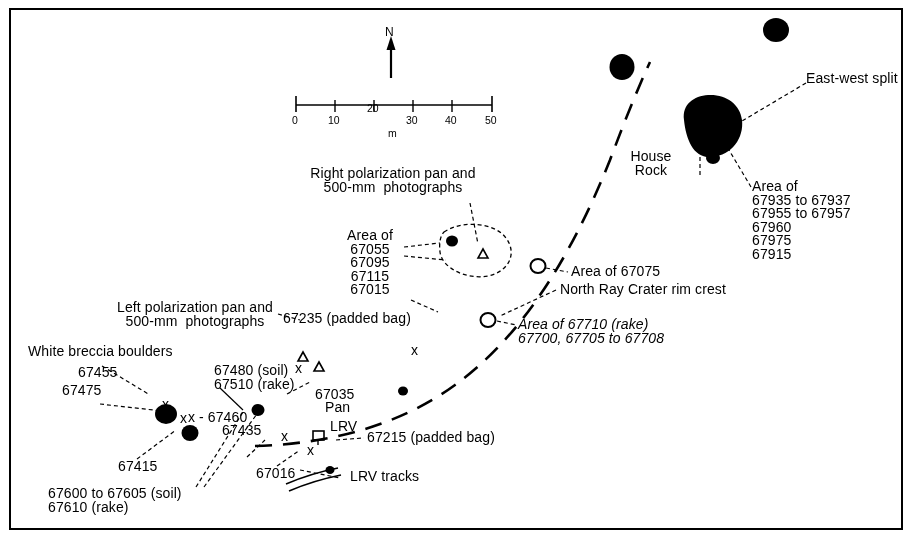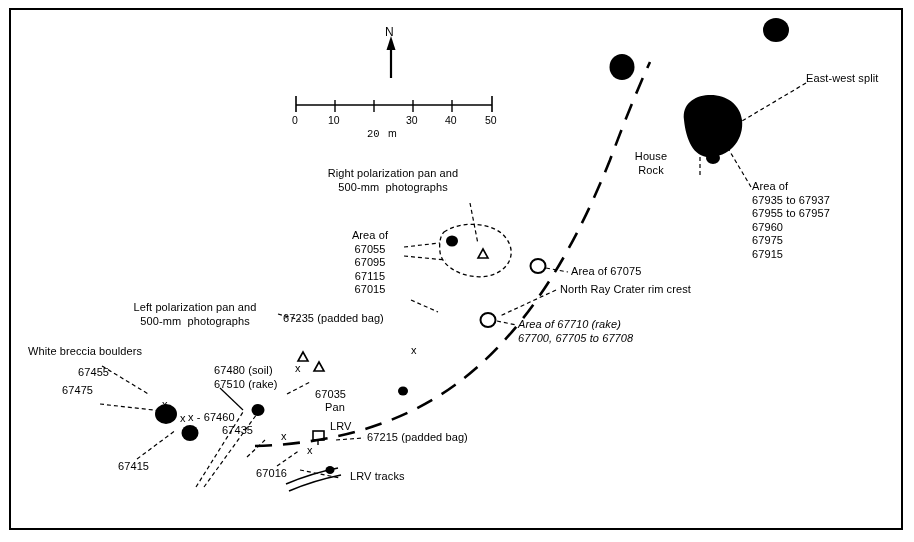"East-west split" .lbl { font-size: 11px -> 14px }
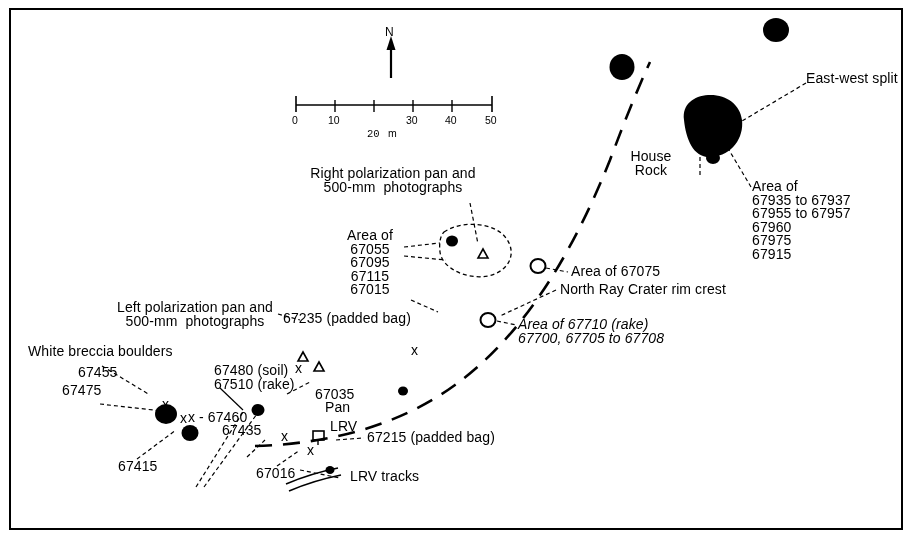"20" div.tick { font-family: Liberation Mono, monospace -> none; top: 128px -> 102px }
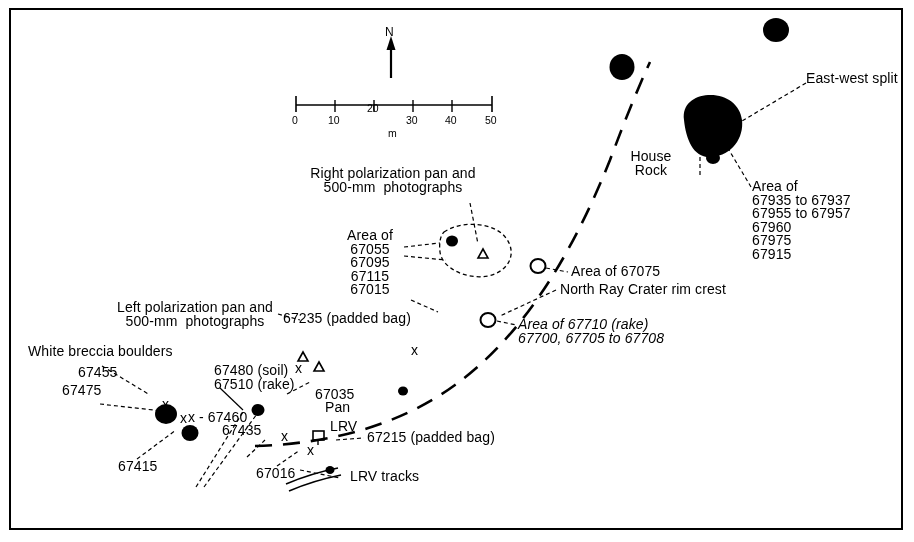"67600 to 67605 (soil)" div.lbl { html: none -> <div>67600 to 67605 (soil) 67610 (rake)</div> }
